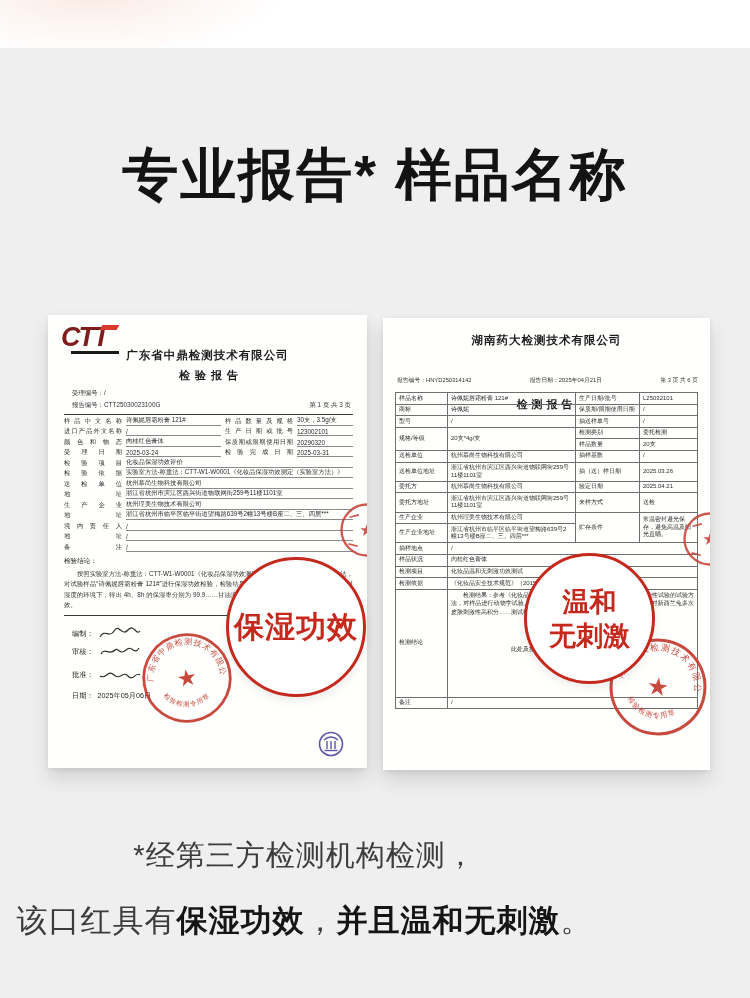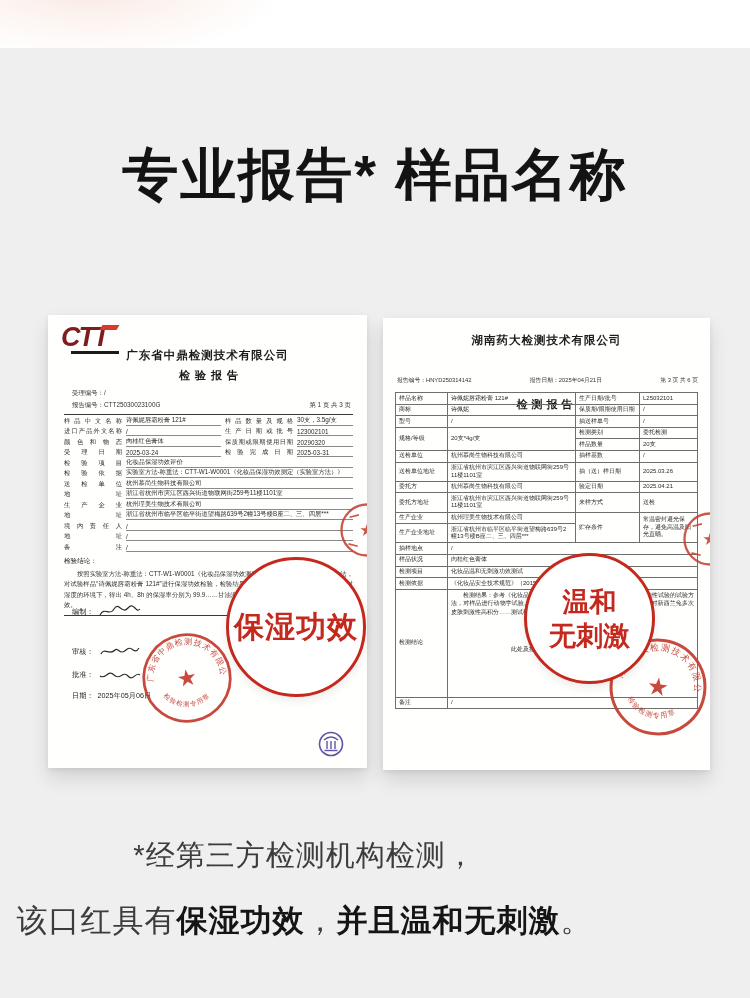"编制：" div.sig-line { top: 289px -> 311px }
